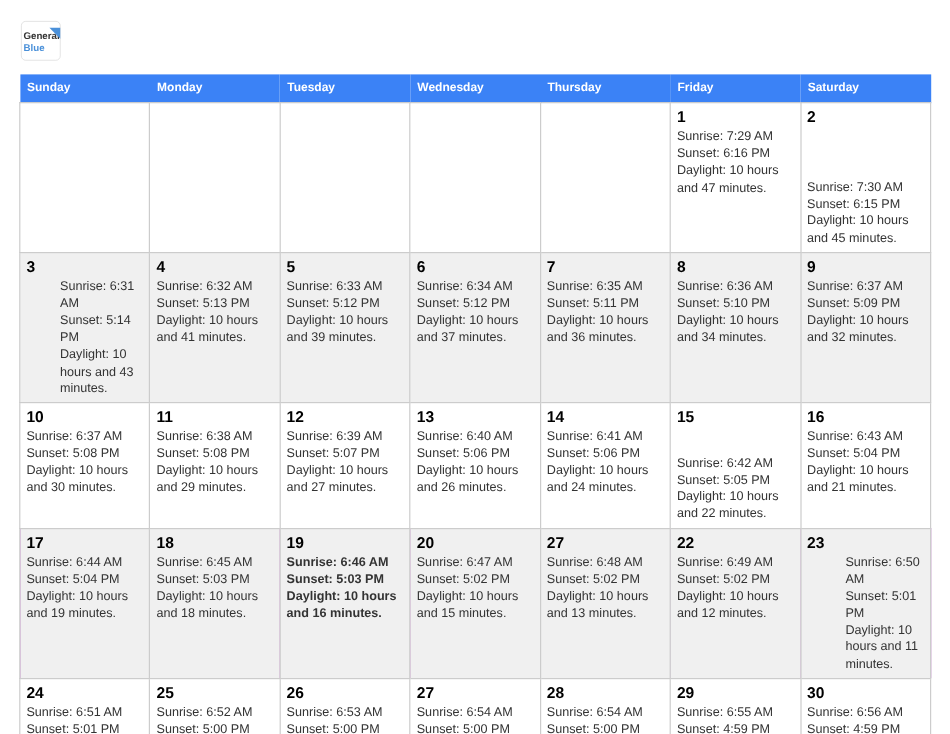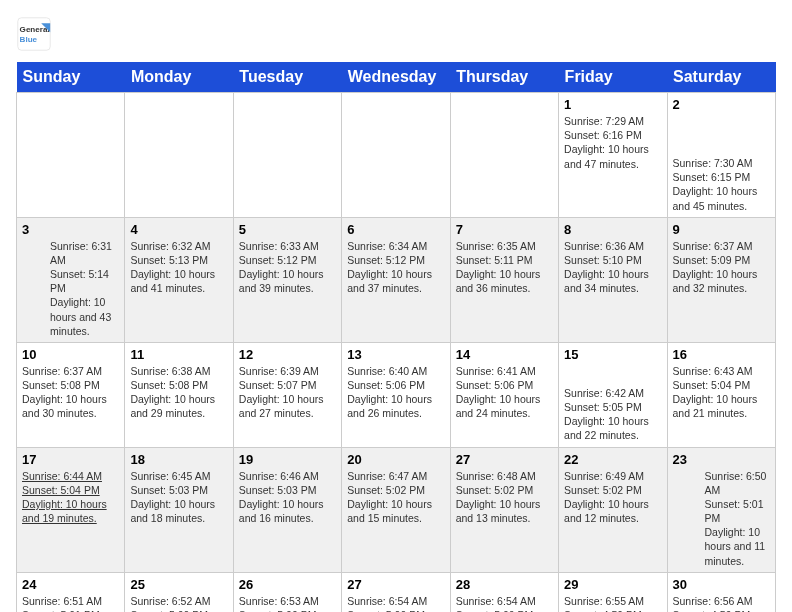"Sunday" .calendar th { background: #1d4ed8 -> #3b82f6; font-size: 16px -> 10px }
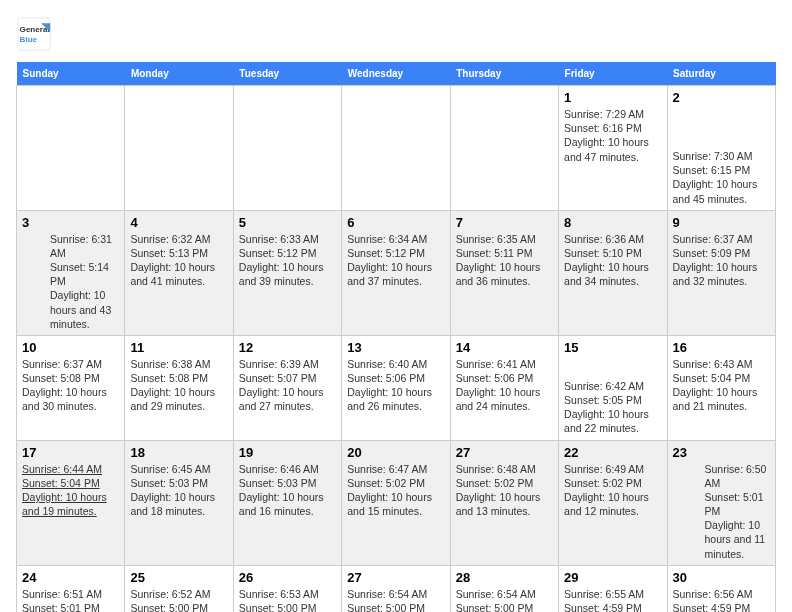"Sunrise: 6:44 AM" div.day-info { text-decoration: underline -> none }
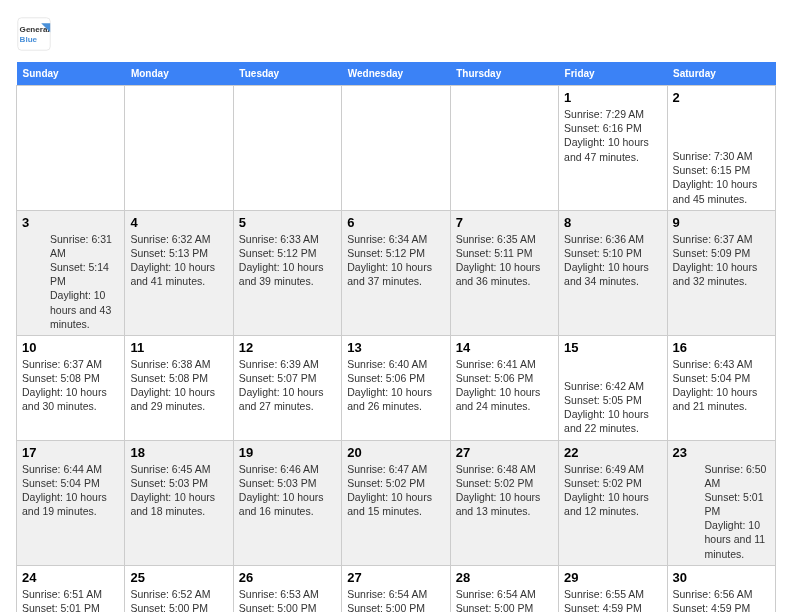"Sunrise: 6:46 AM" div.day-info { font-weight: none -> bold }
